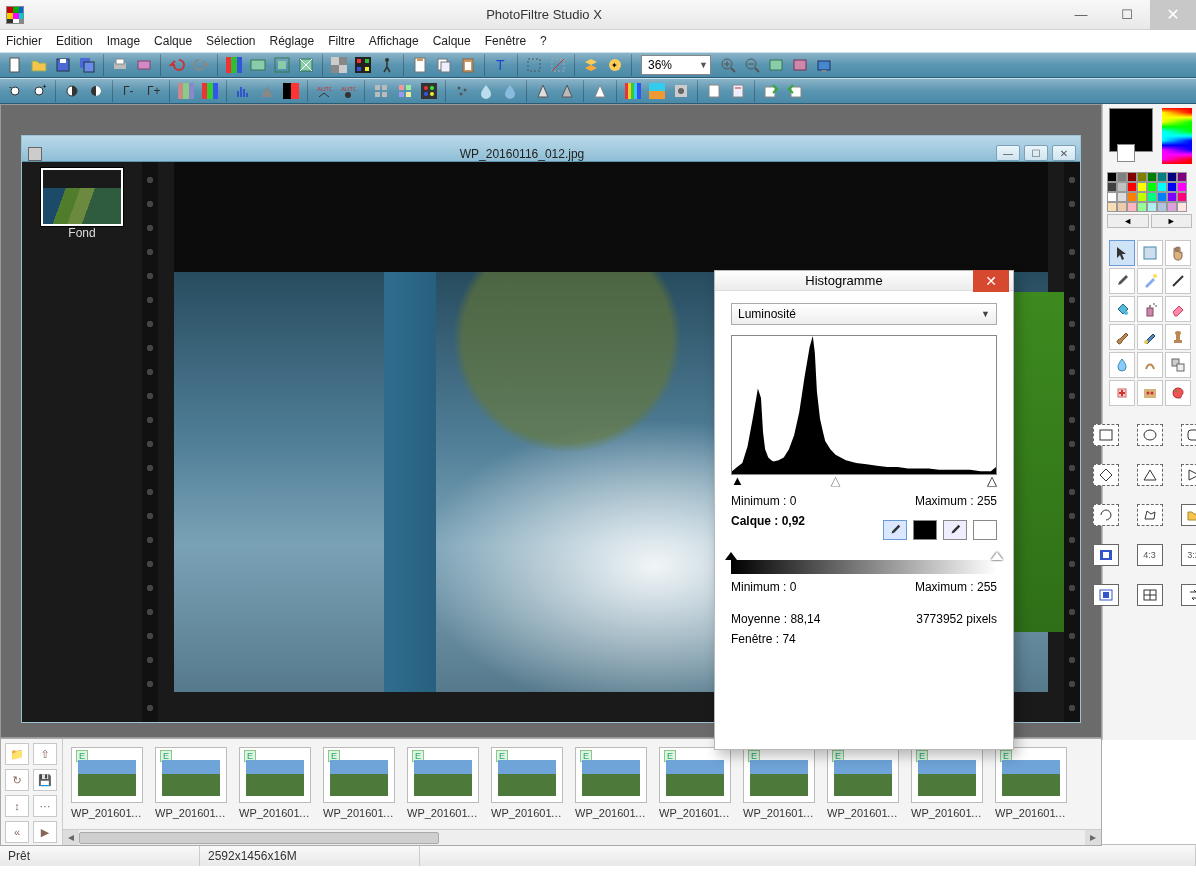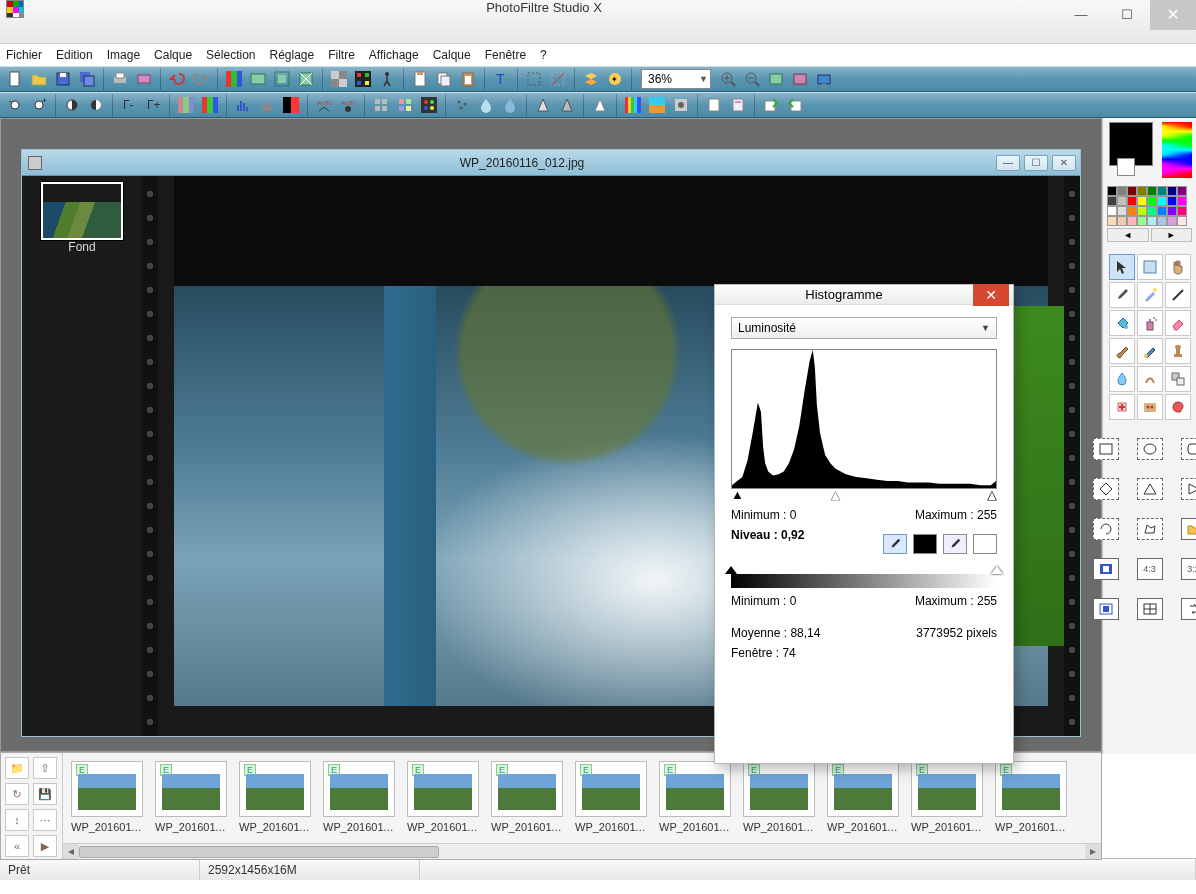"PhotoFiltre Studio X" .titlebar { align-items: flex-start -> center; height: 44px -> 30px }
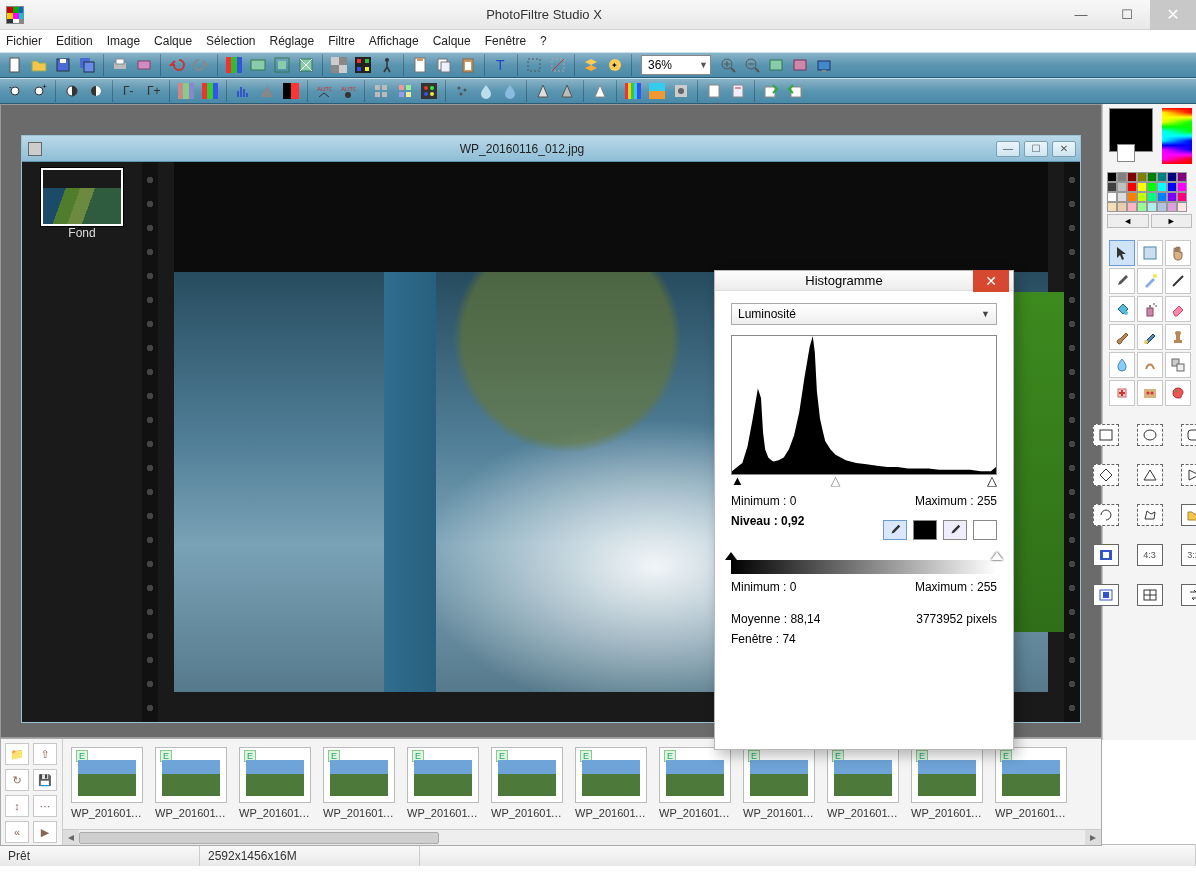"WP_20160116_012.jpg" .dochdr { align-items: center -> flex-end }
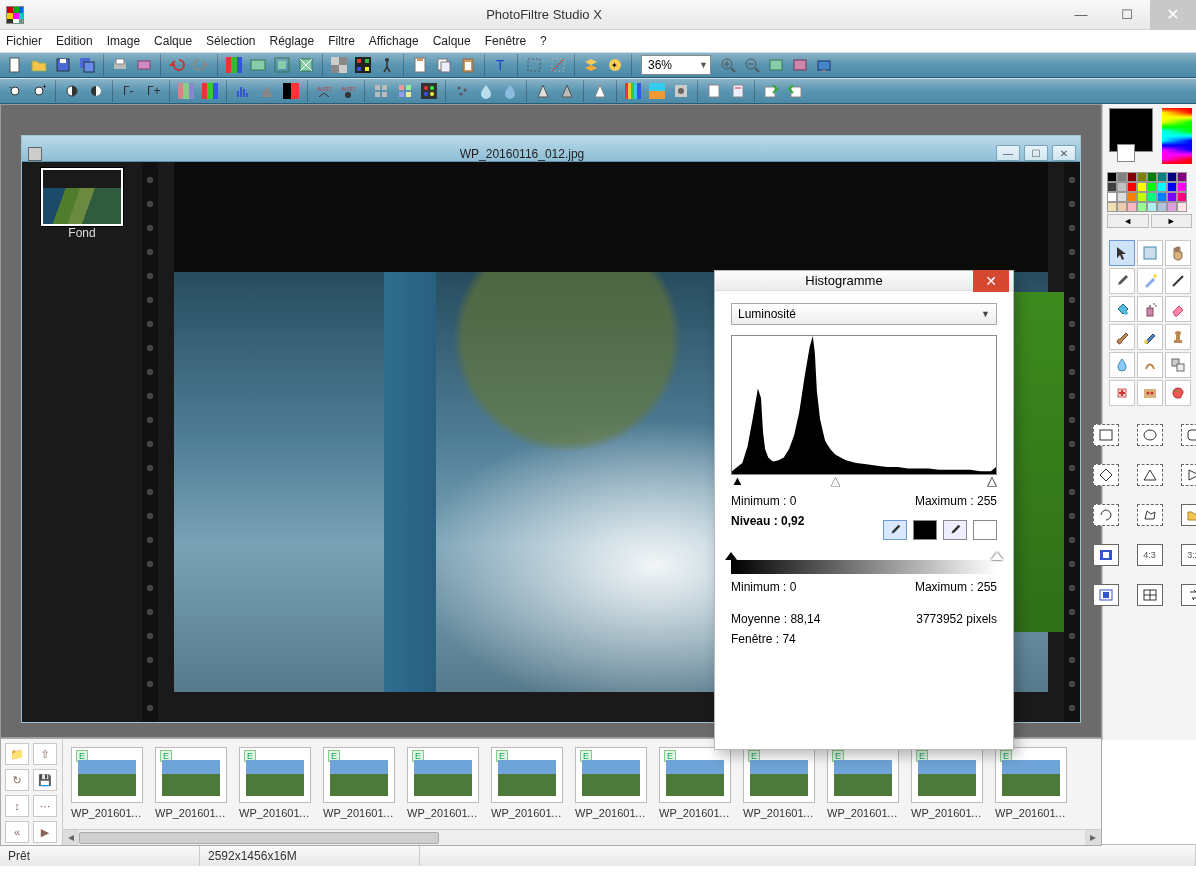"Niveau :" span { text: Niveau -> Calque }
